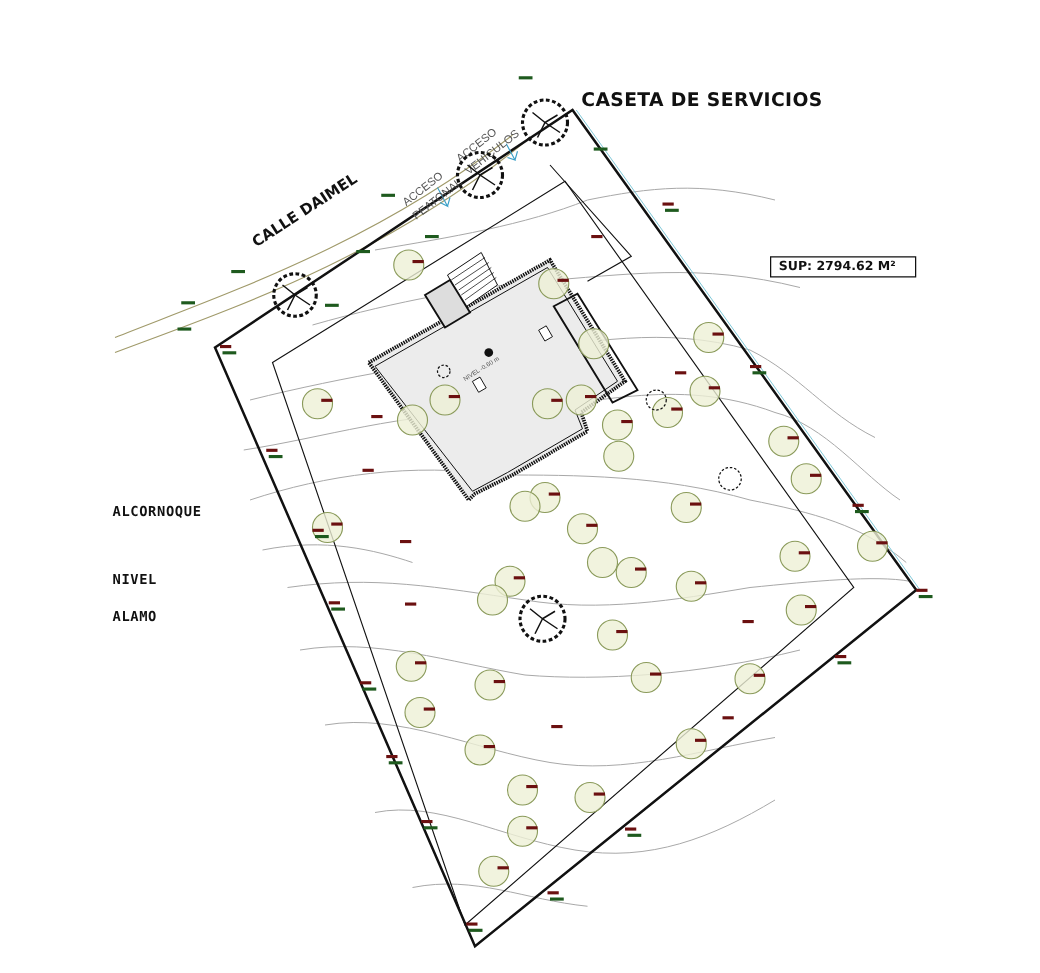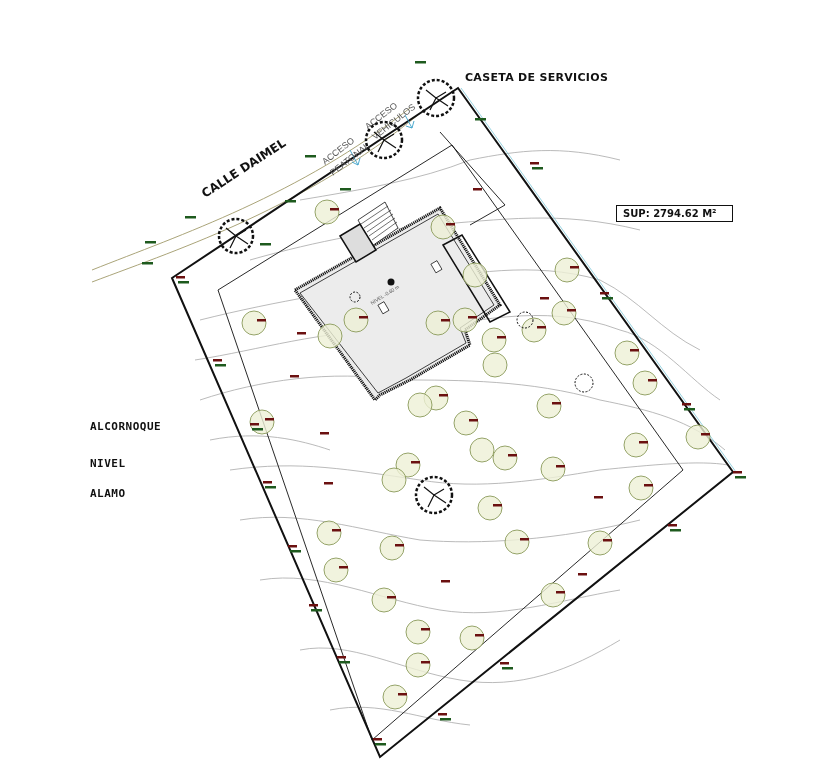"CASETA DE SERVICIOS" .caseta { font-size: 11px -> 15px }
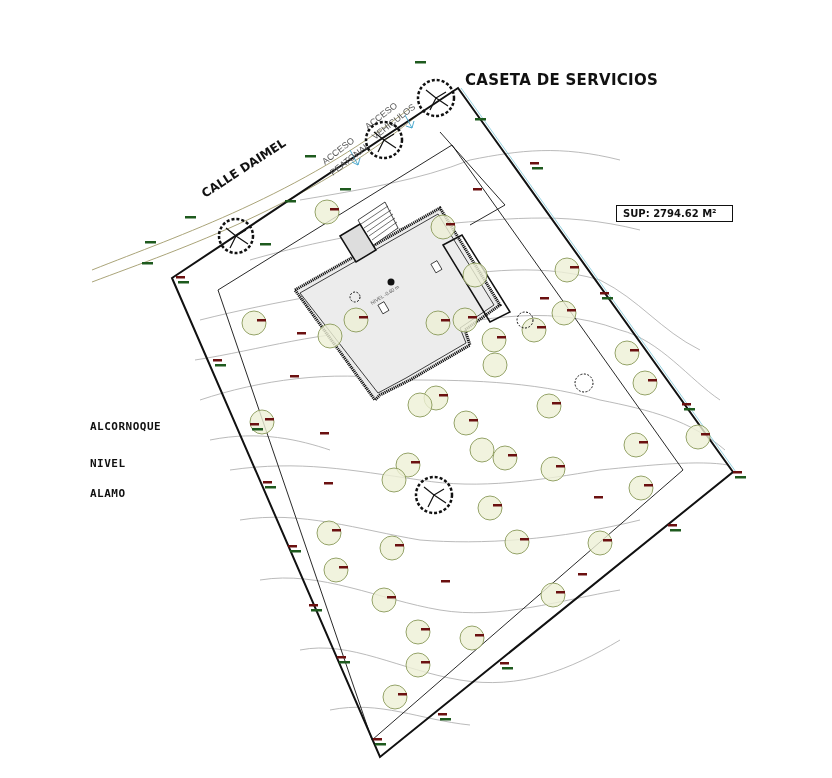"ALCORNOQUE" div.legend { top: 420px -> 403px }
